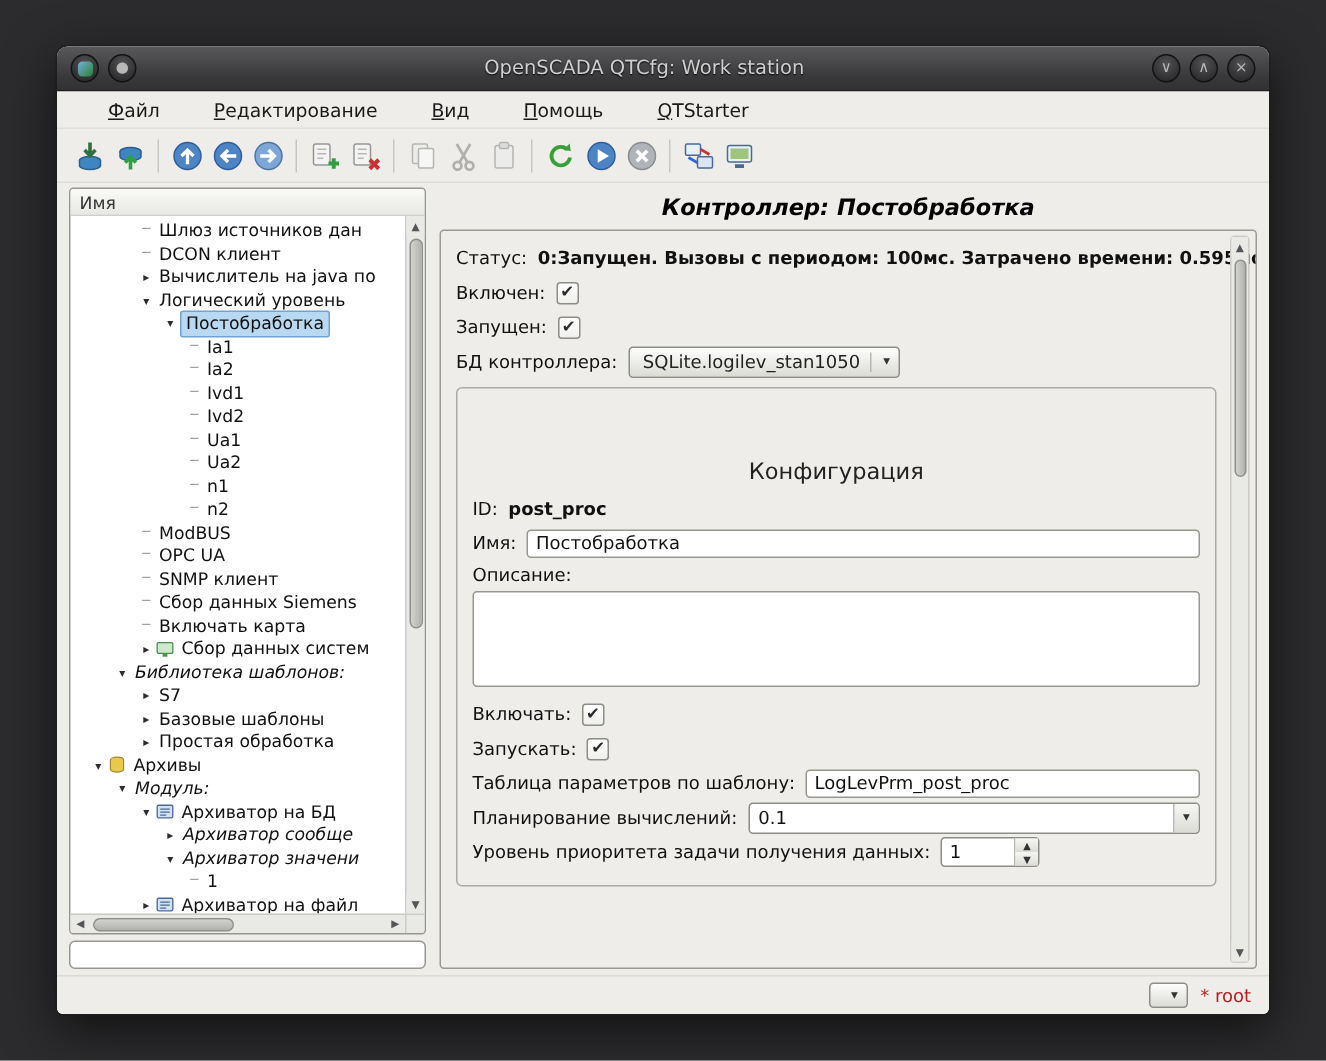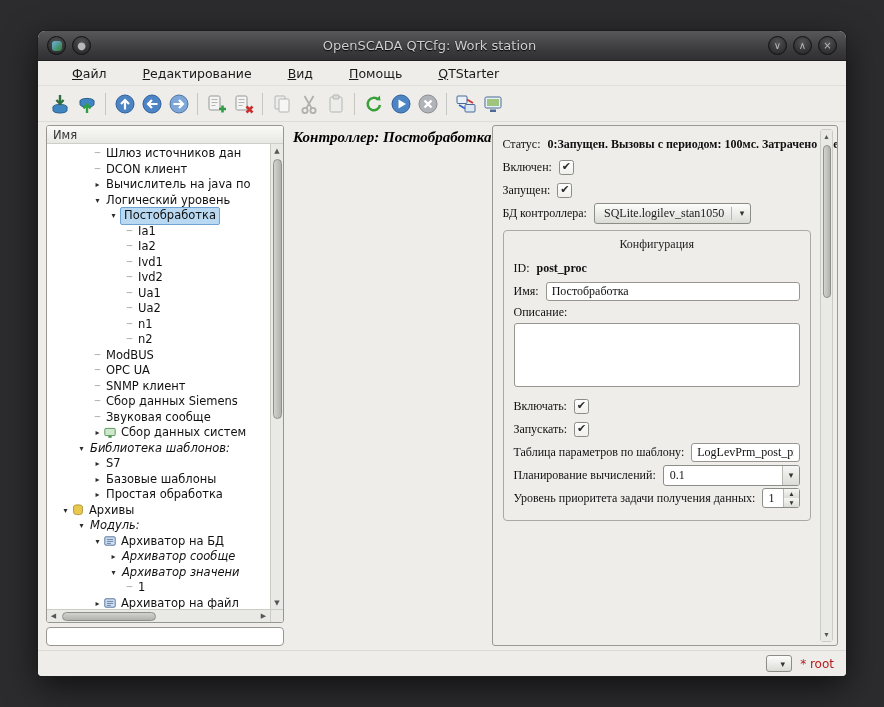"Контроллер: Постобработка" .right-panel { flex-direction: row -> column; font-family: Liberation Serif, serif -> none }
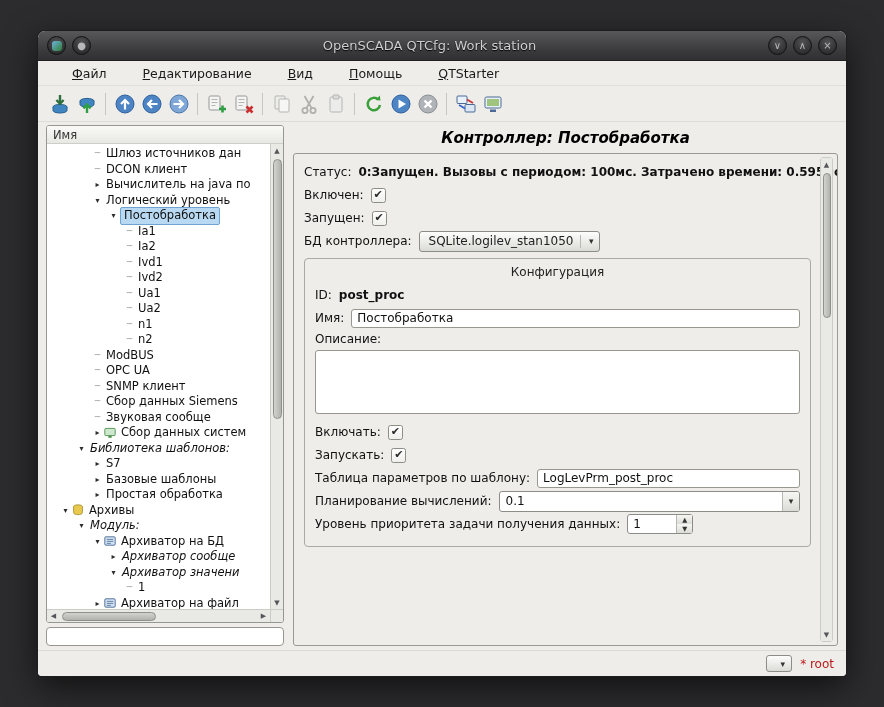"Конфигурация" .group-title { font-size: 12px -> 15px; margin-top: none -> 40px }
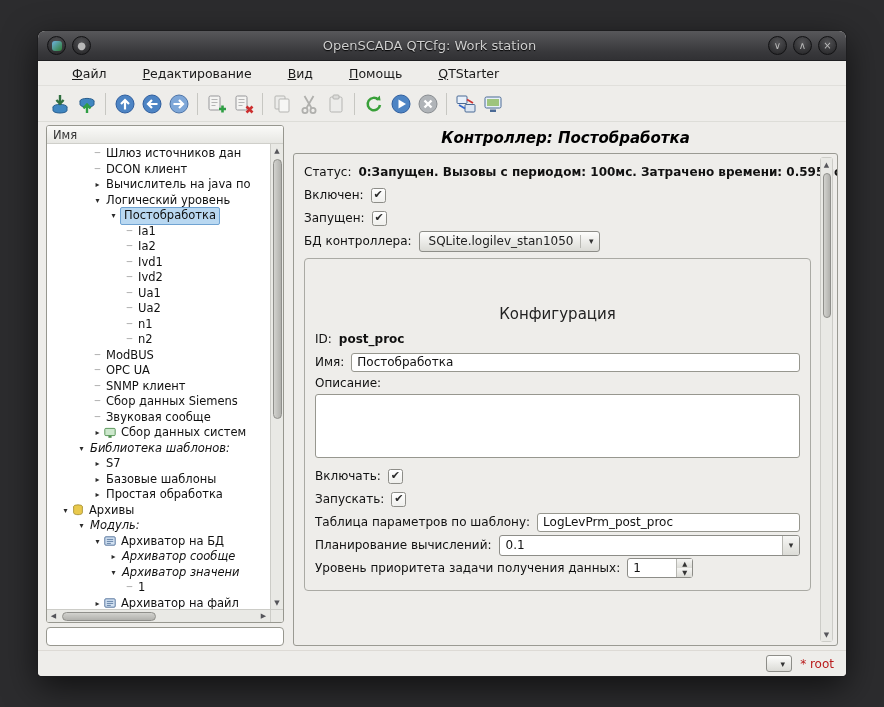"Звуковая сообще" span.tlabel { text: Звуковая сообще -> Включать карта }
